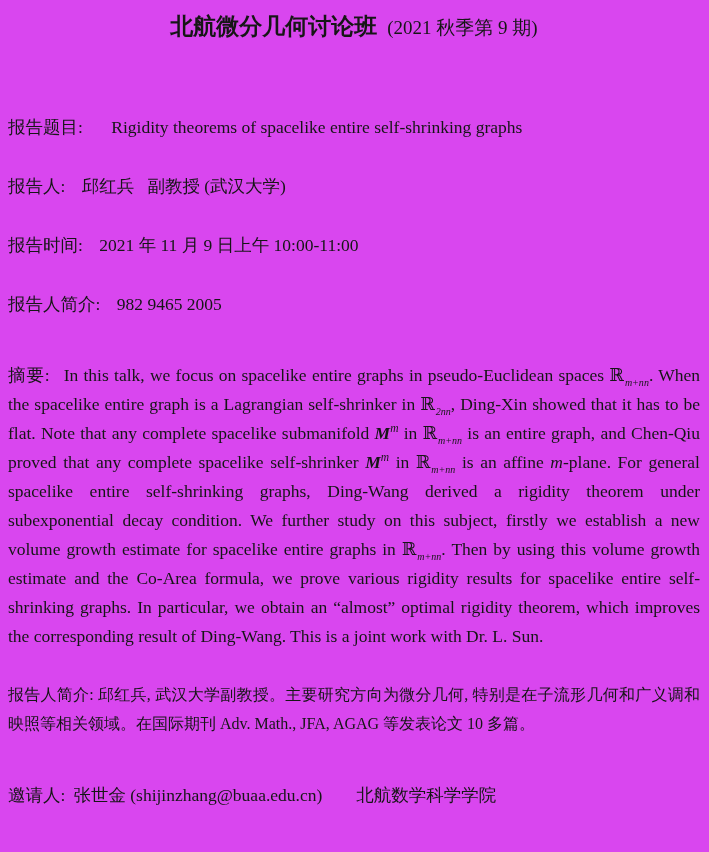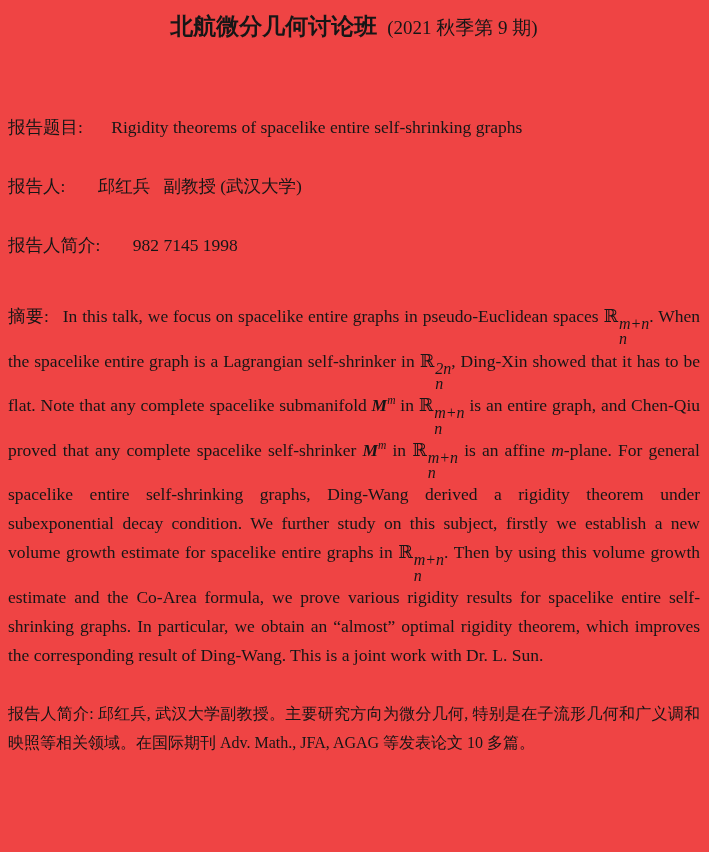"北航微分几何讨论班 (2021 秋季第 9 期)" .page { background: #ef4444 -> #d946ef }
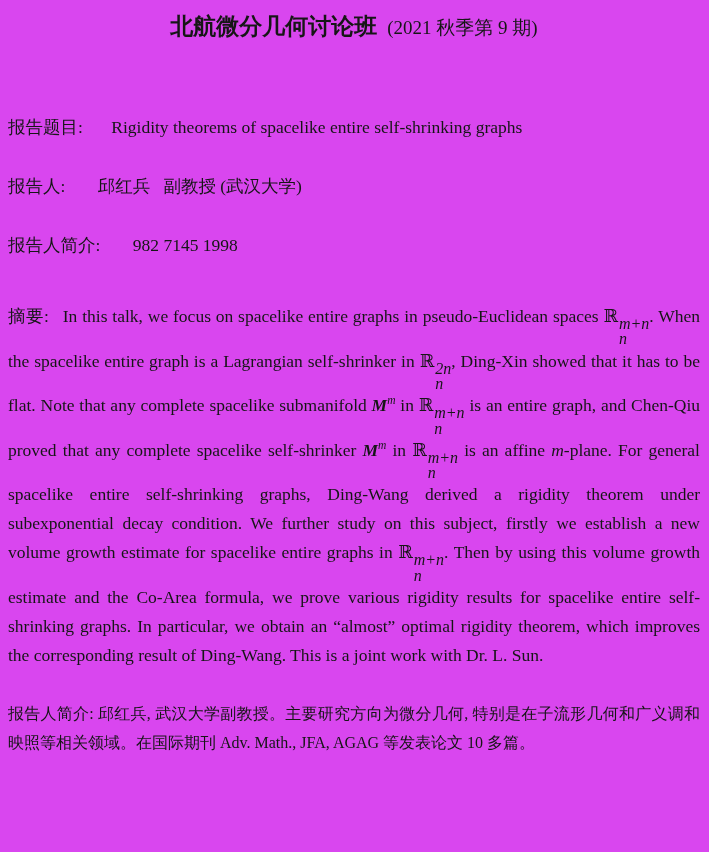"邱红兵 副教授 (武汉大学)" .field-row .field-value { margin-left: 28px -> 12px }
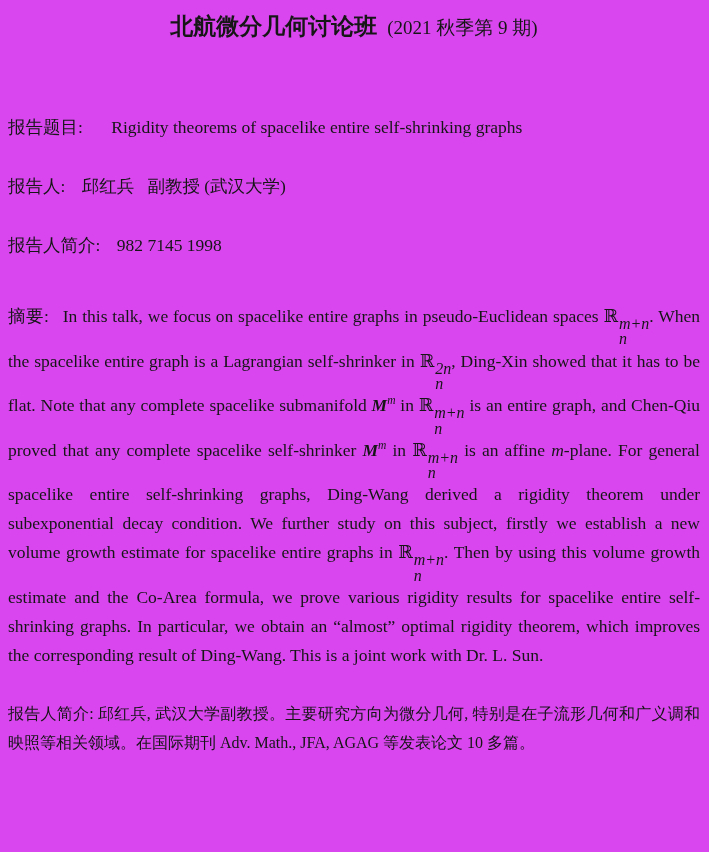"报告时间: 2021 年 11 月" div.field-row { html: none -> <div> <span>报告时间:</span> <span>2021 年 11 月 9 日上午 10:00-11:00</span> </div> }
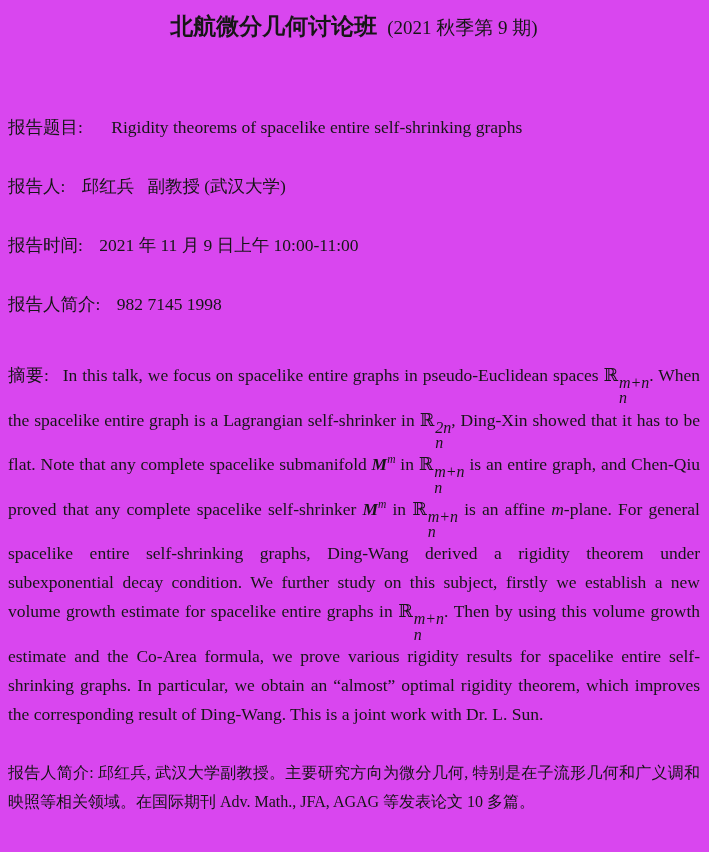"982 7145 1998" span.field-value { text: 7145 1998 -> 9465 2005 }
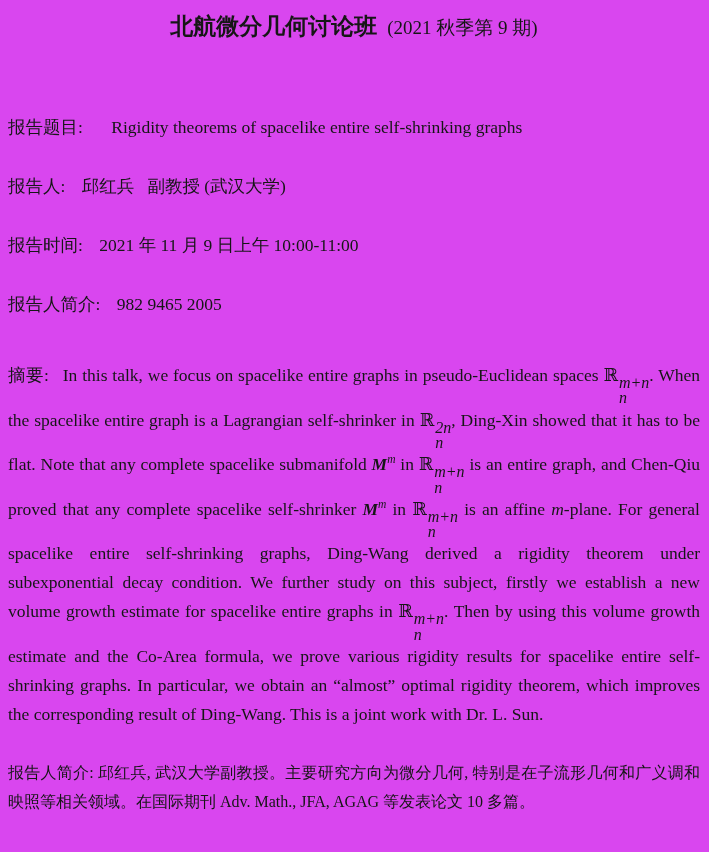"m+n" .mscripts { flex-direction: column -> row; font-size: 16px -> 10px }
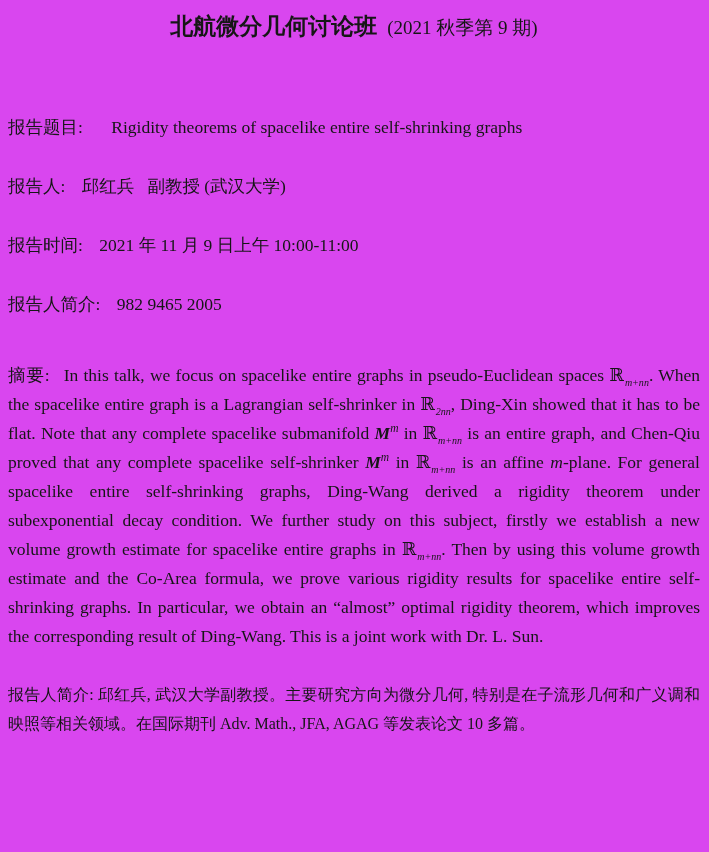"邀请人: 张世金 (shijinzhang@buaa.edu.cn)" div.inviter { html: none -> <div> <span>邀请人:</span><span>张世金 (shijinzhang@buaa.edu.cn)</span><span>北航数学科学学院</span> </div> }
